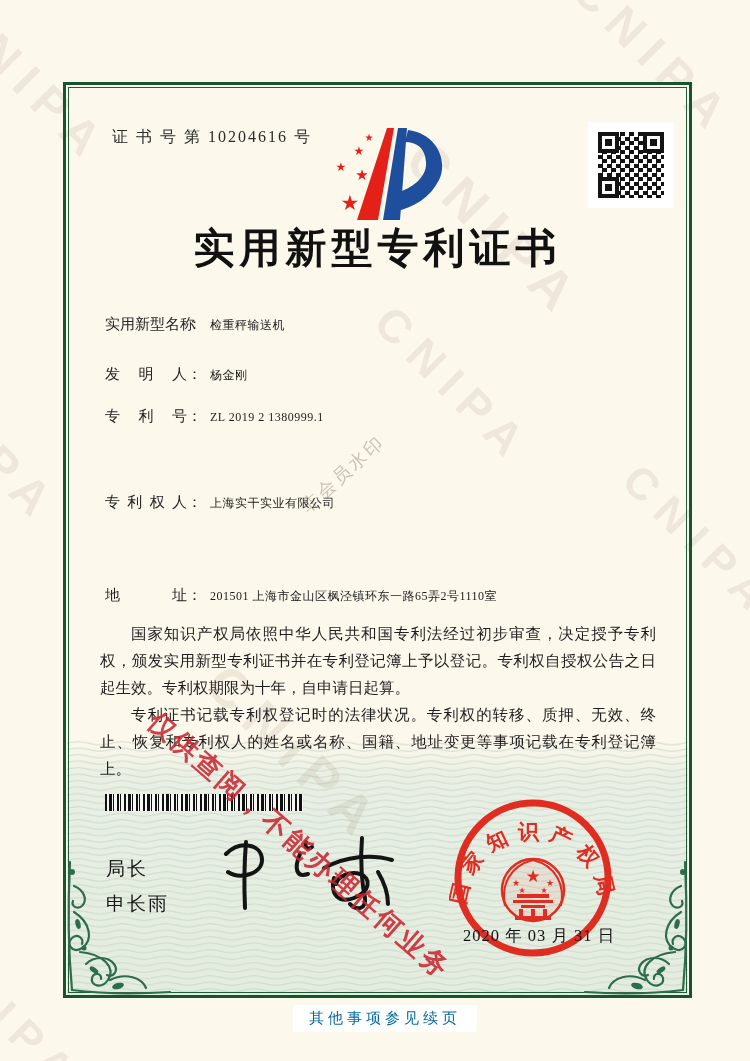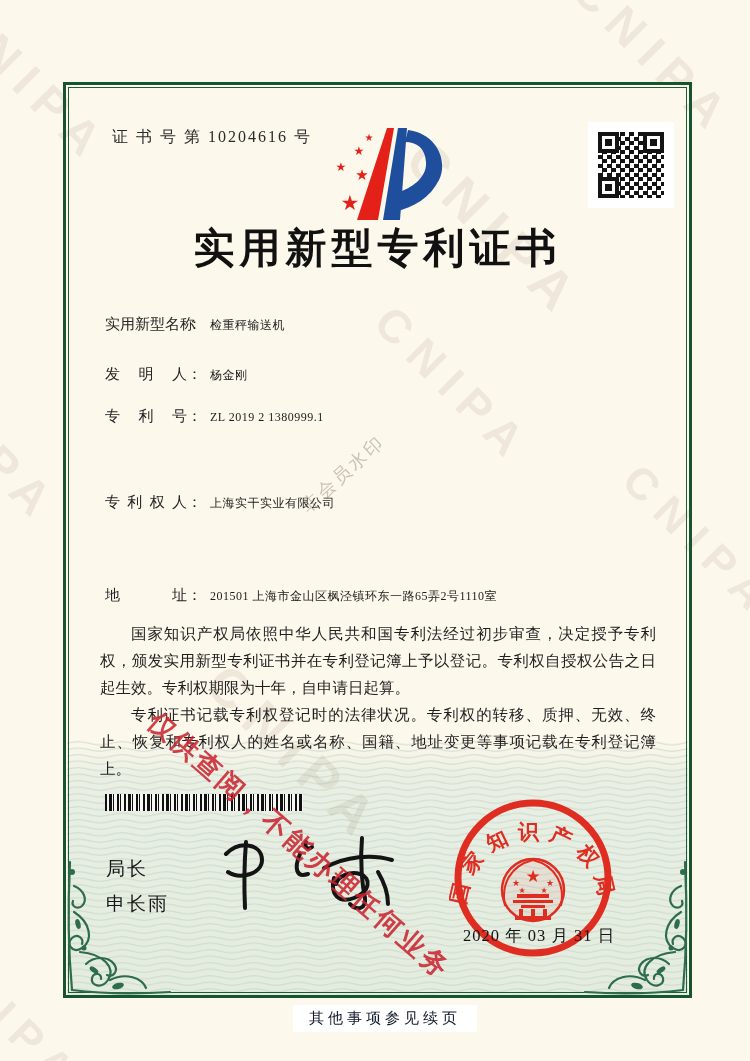"其他事项参见续页" .cont-note { color: #0f172a -> #0369a1 }
